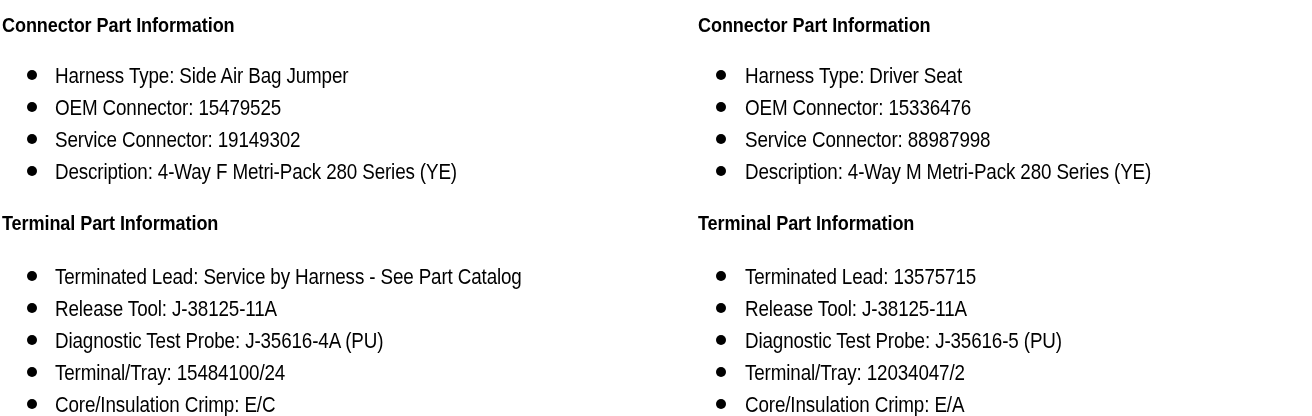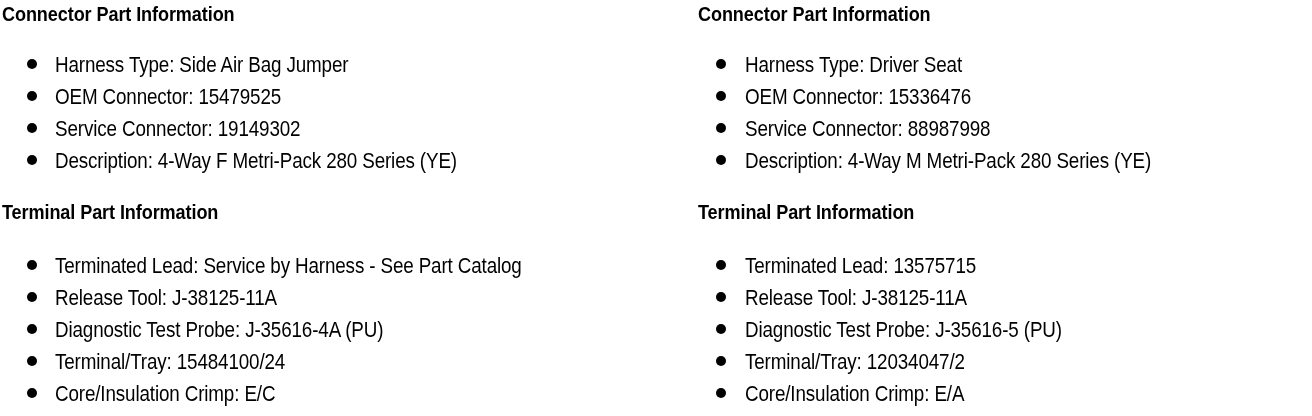"Connector Part Information" .column { top: 0 -> 11px }
